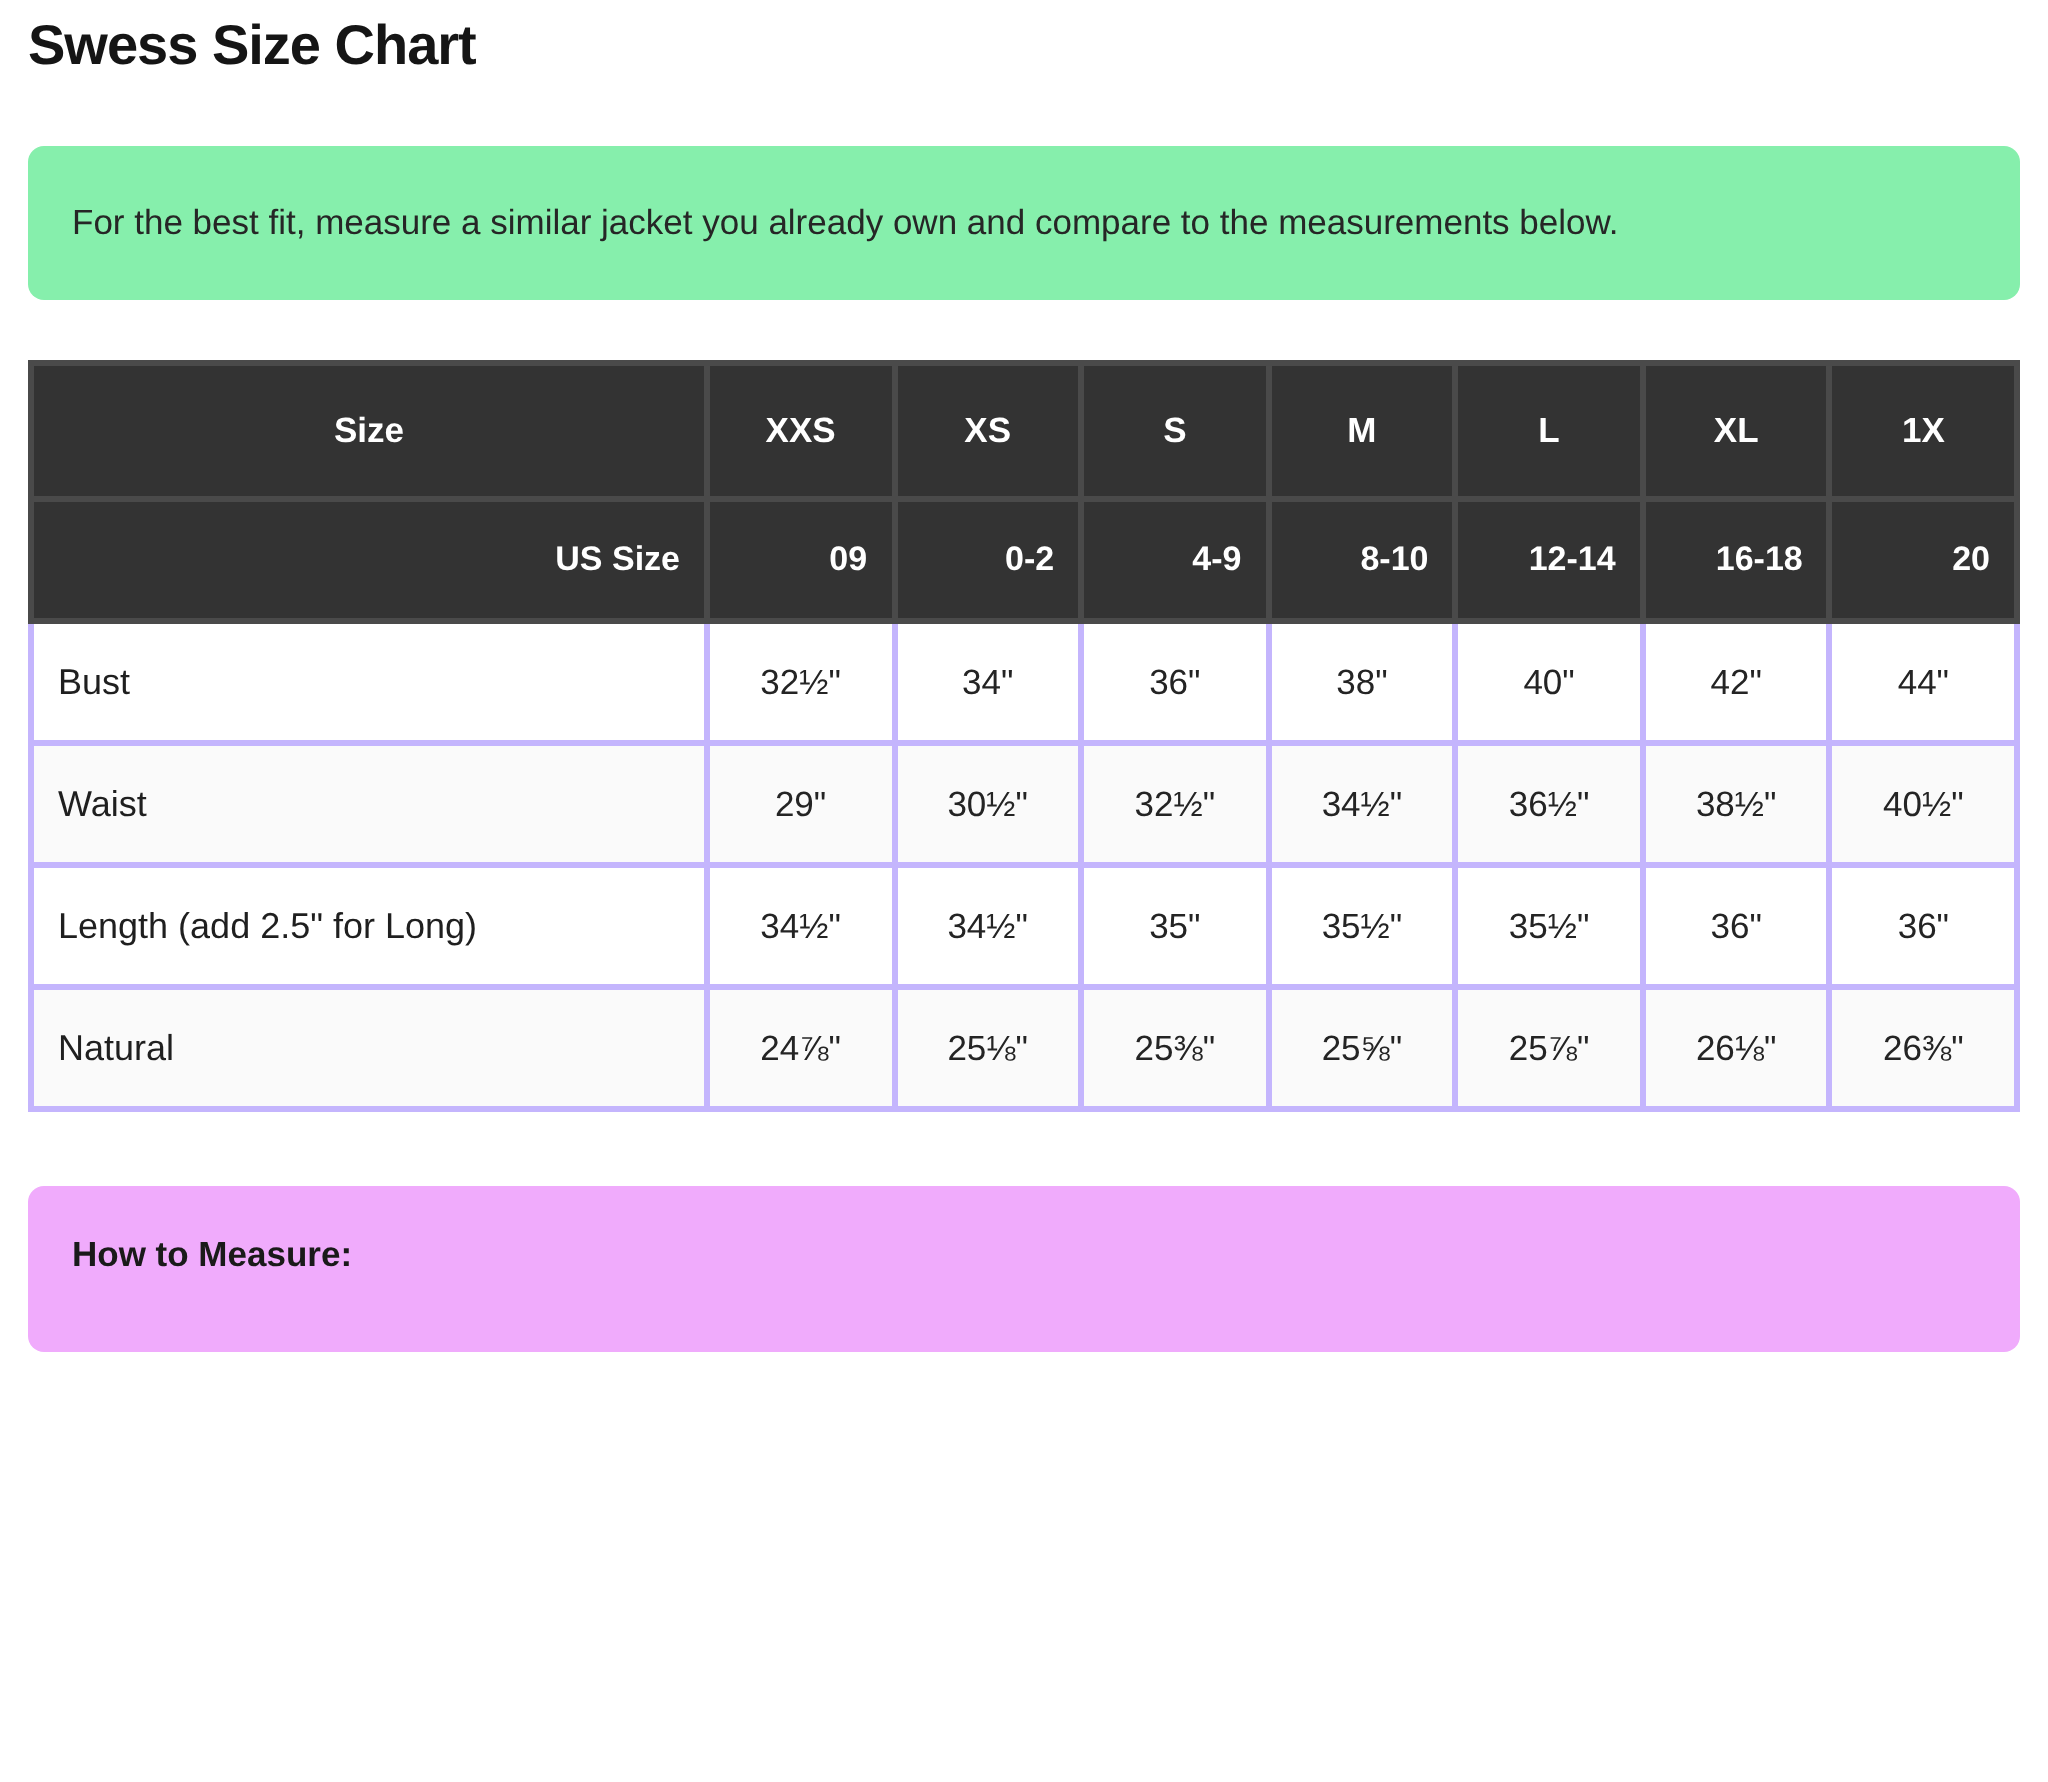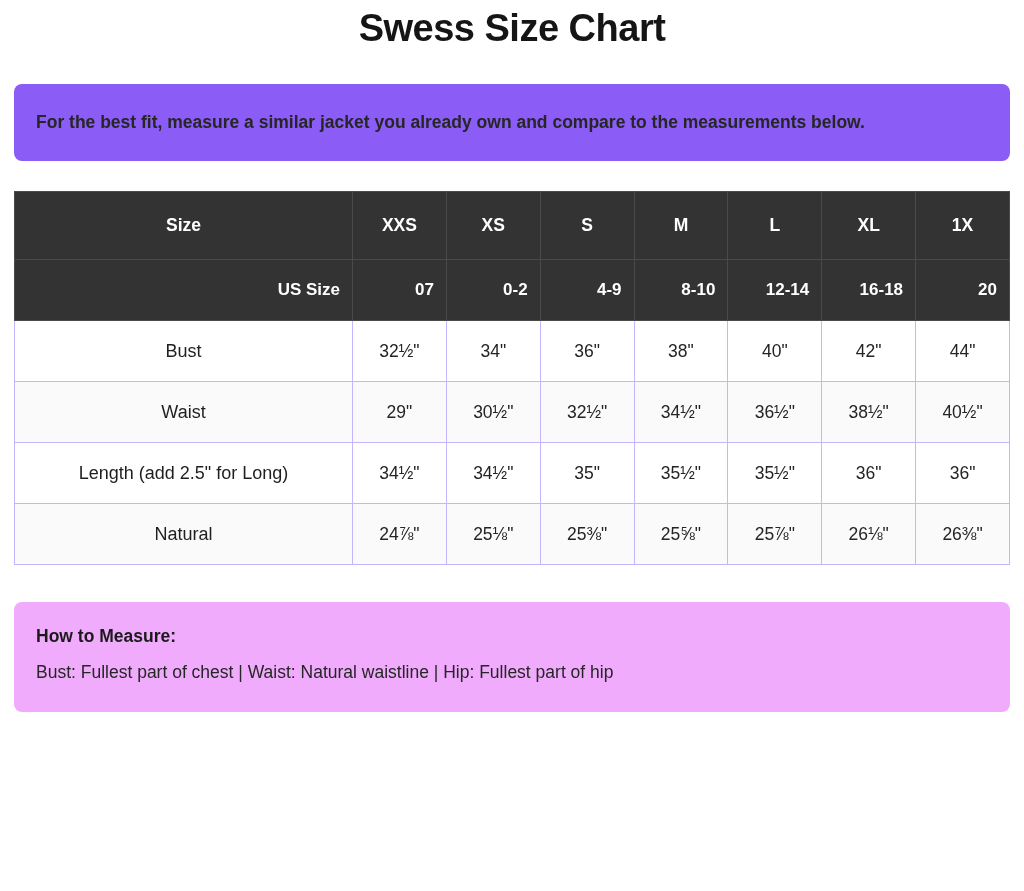"Swess Size Chart" .page-title { font-size: 38px -> 28px; text-align: center -> none }
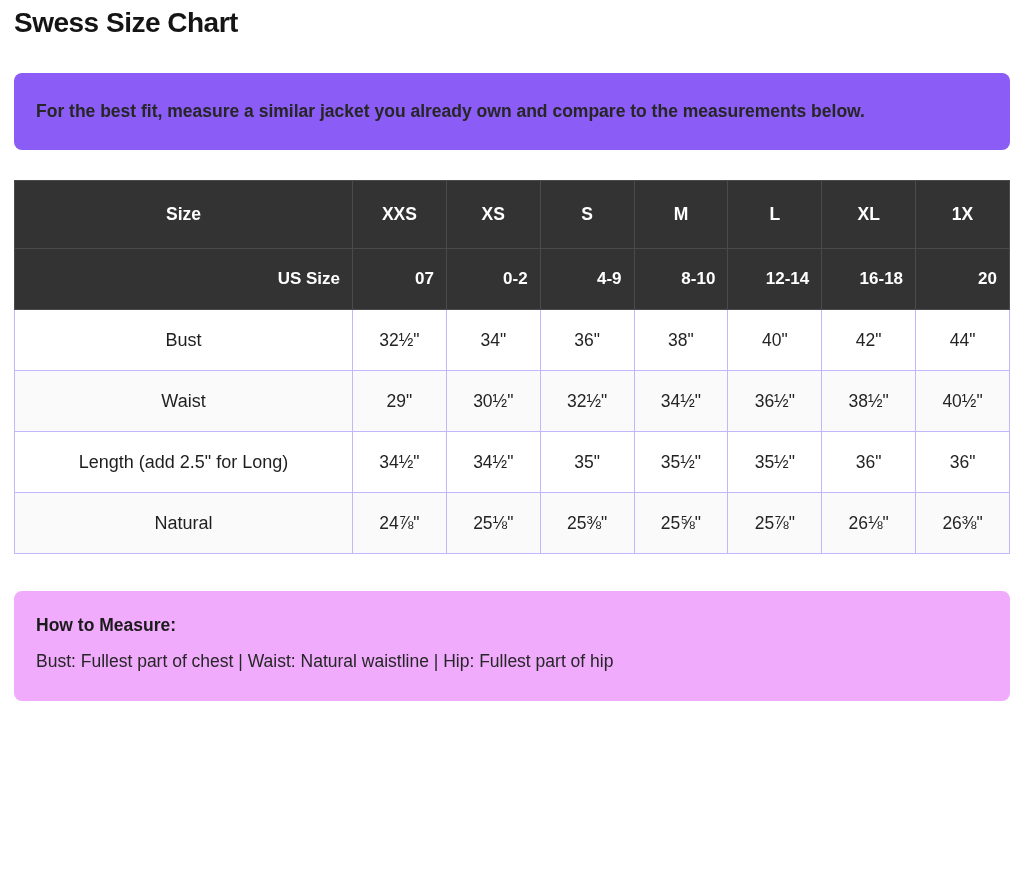"For the best fit, measure" .note-box { background: #8b5cf6 -> #86efac; font-weight: bold -> none }
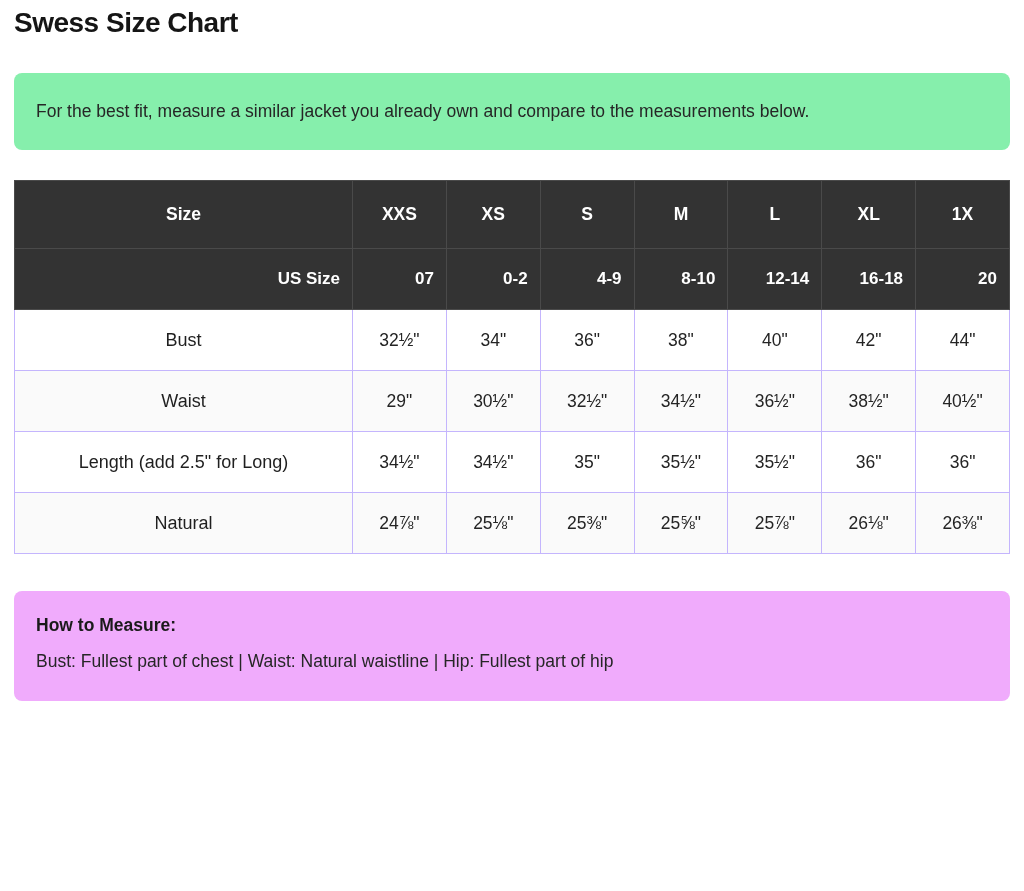"Size" table.size-table th, table.size-table td { border: 1px solid #c4b5fd -> 3px solid #c4b5fd }
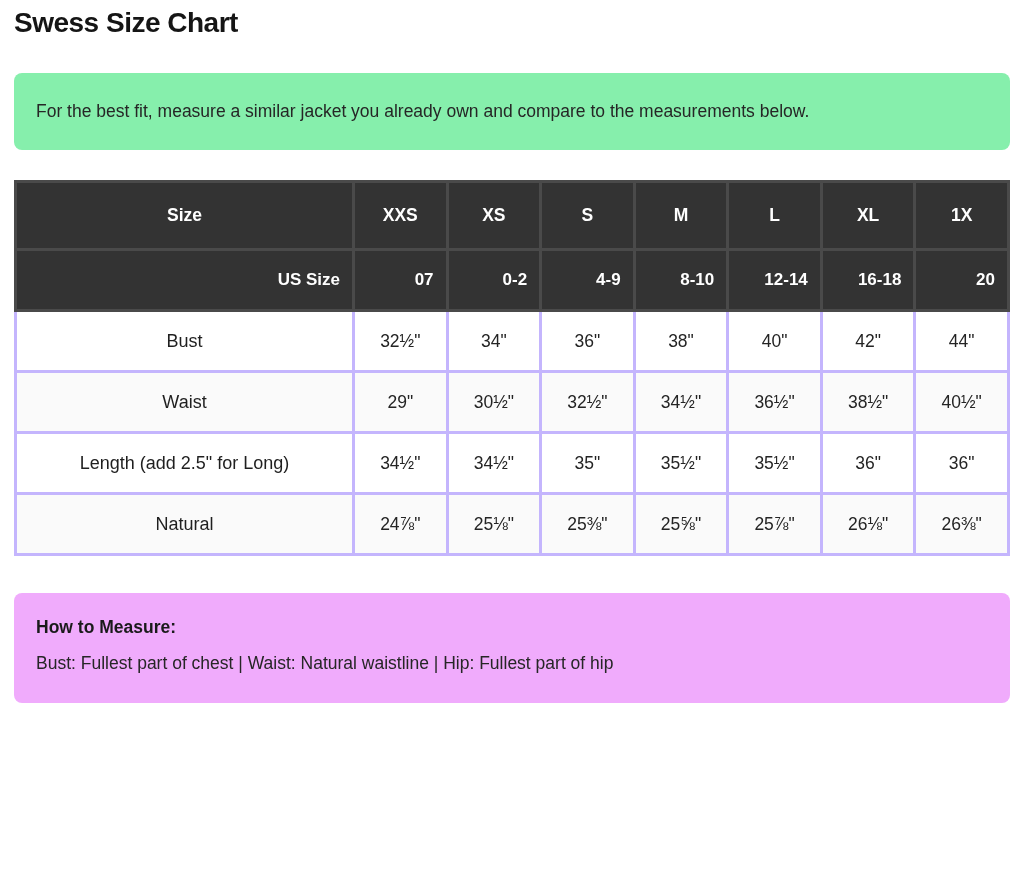"07" th { text: 07 -> 09 }
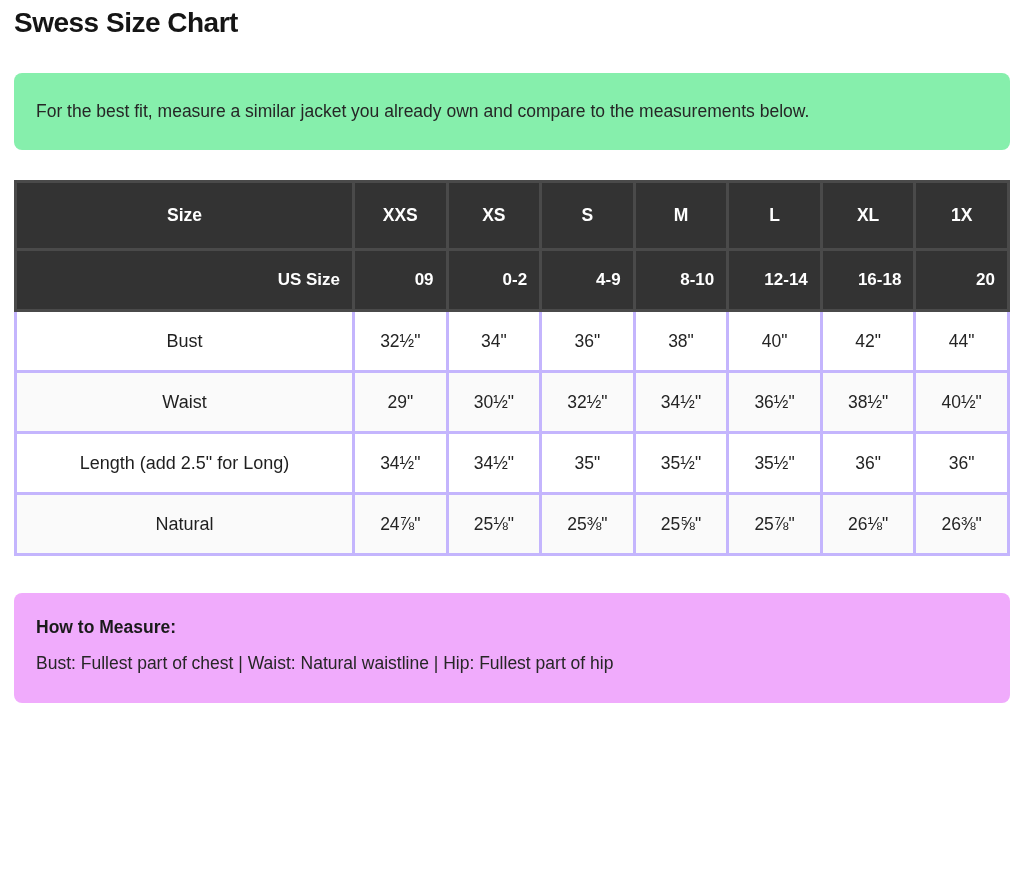"Bust" table.size-table tbody td.row-label { text-align: center -> left }
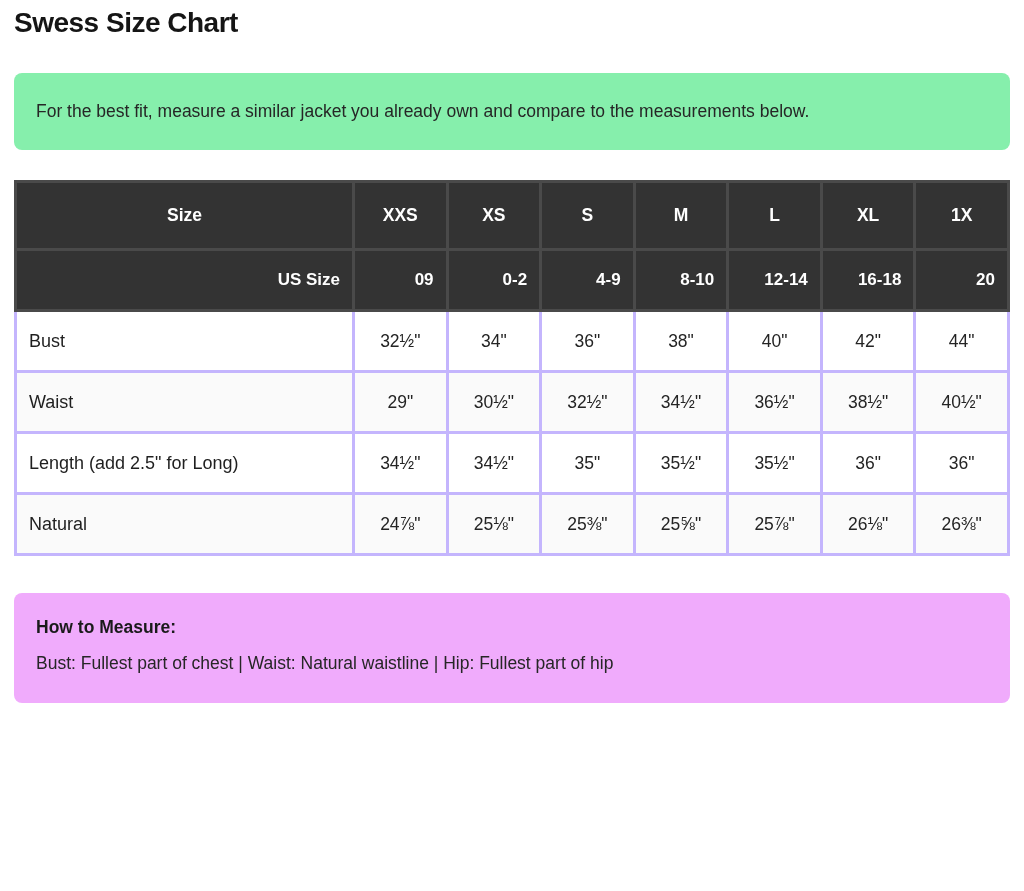"Bust: Fullest part of chest" div.howto-line { html: <div>Bust: Fullest part of chest | Waist: Natural waistline | Hip: Fullest part of hip</div> -> none }
